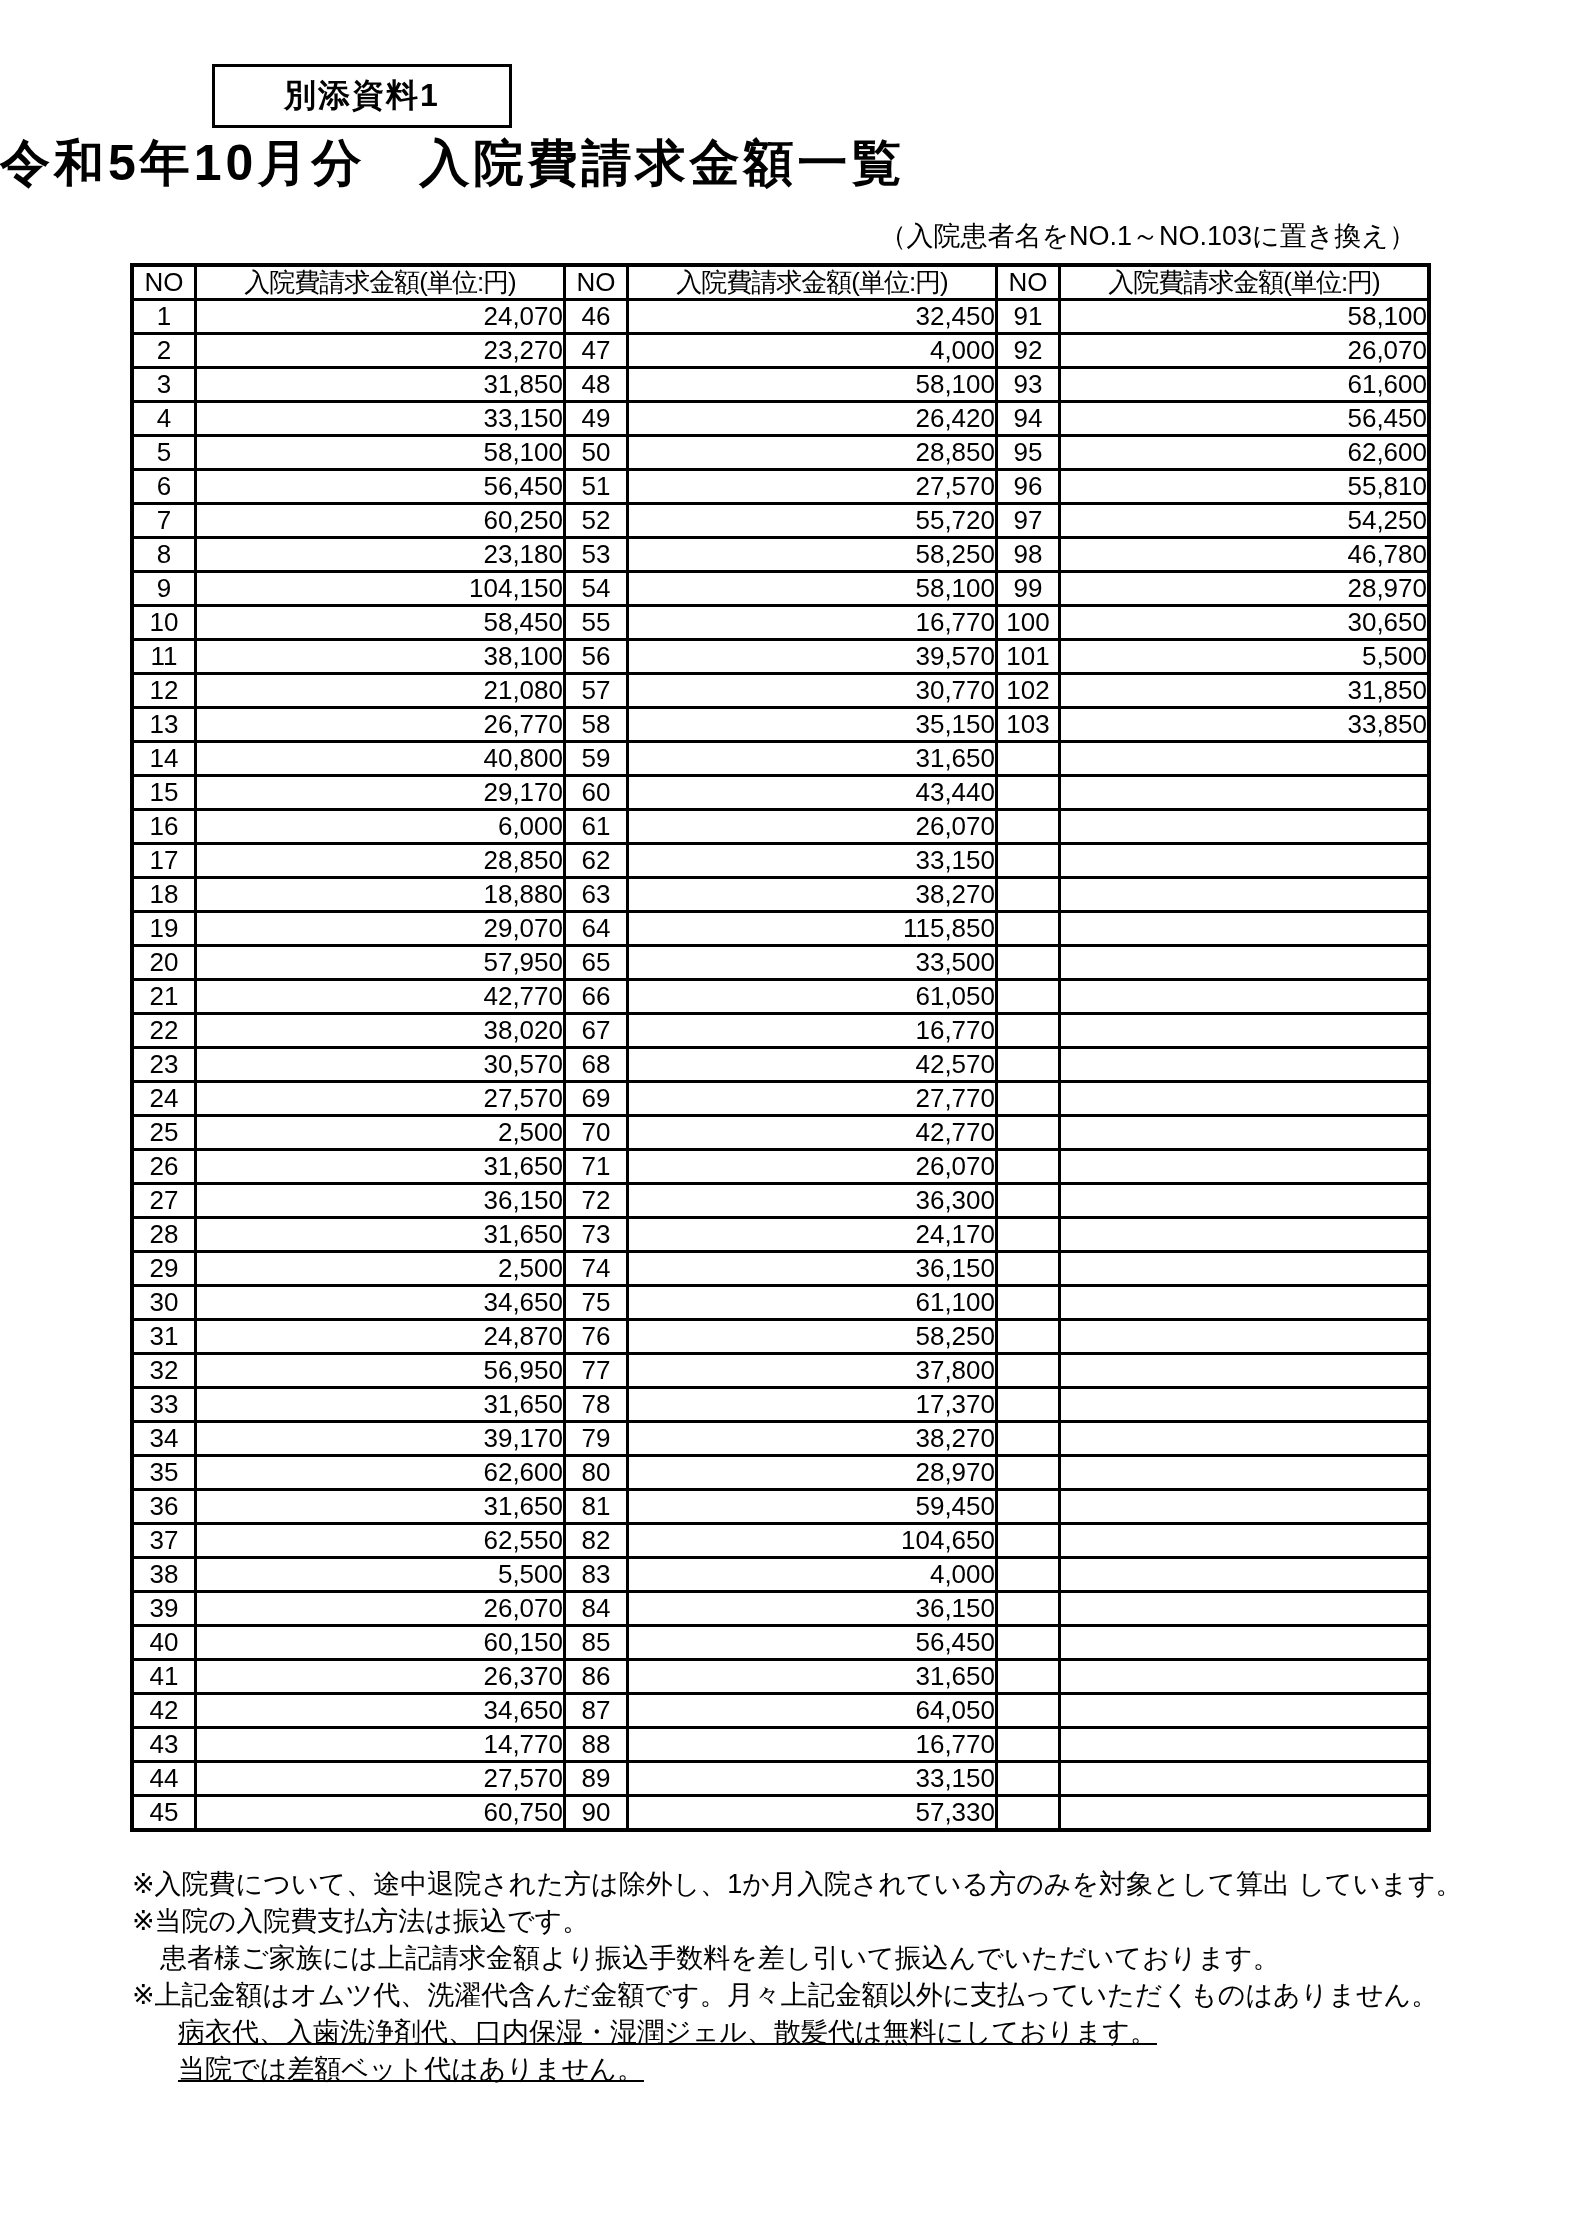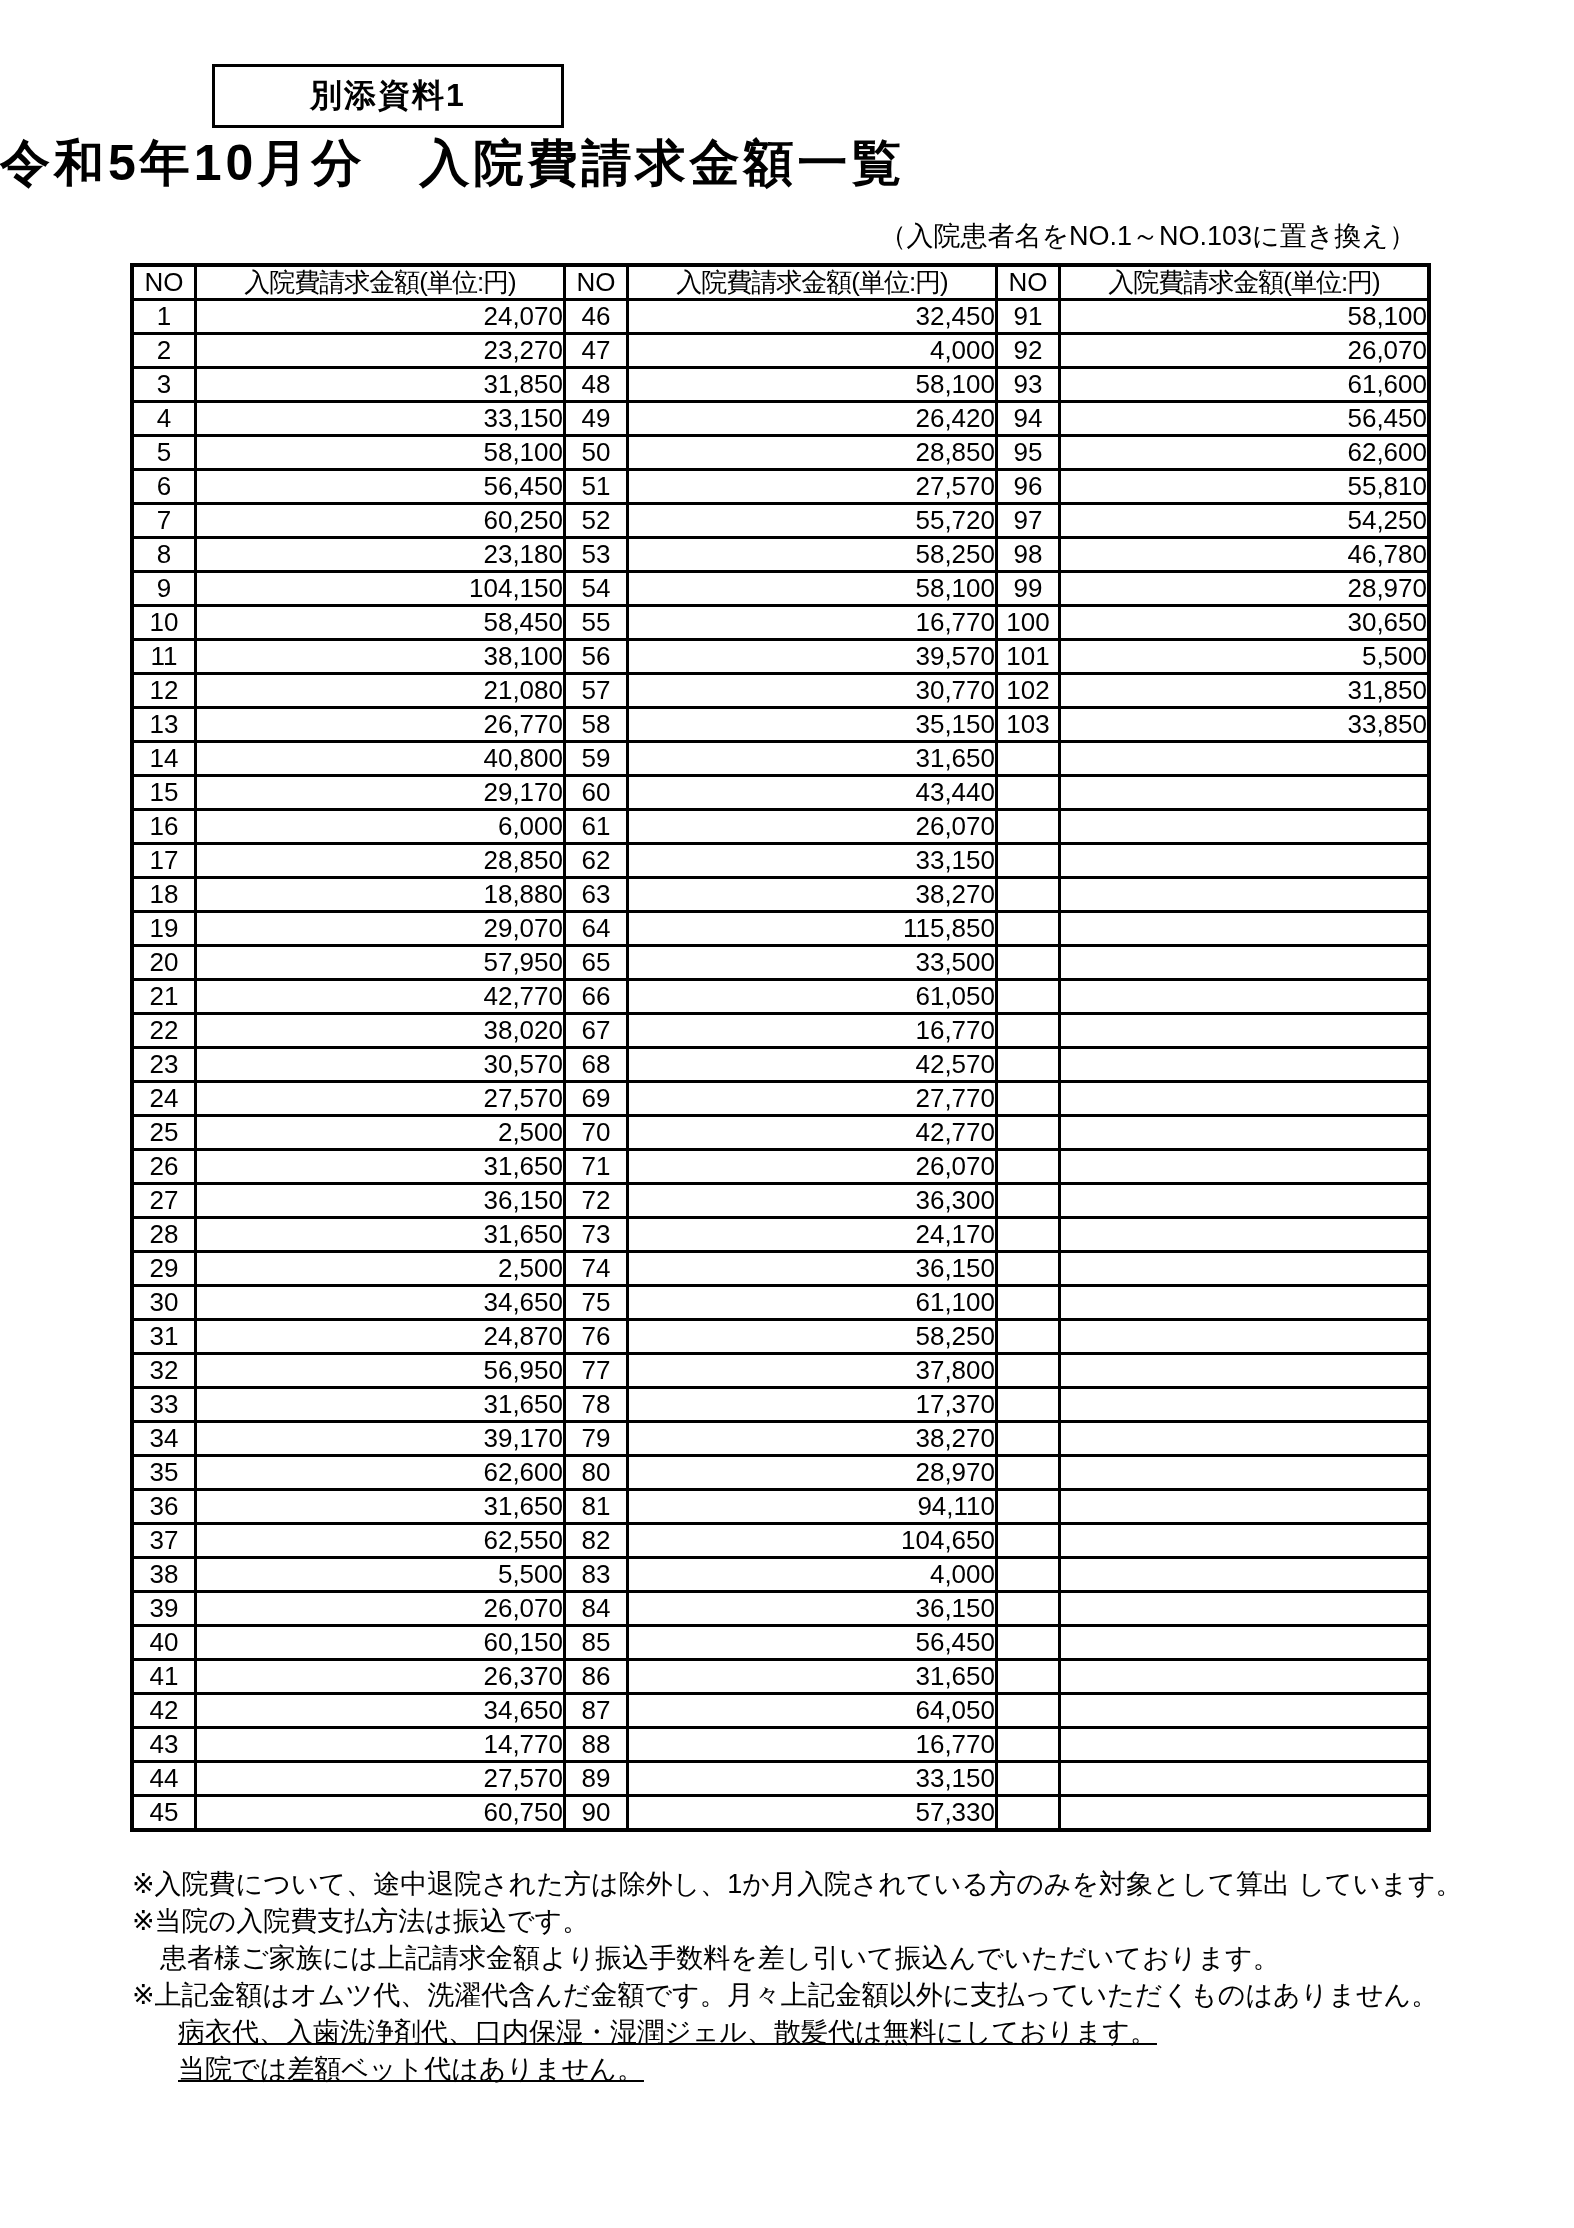"別添資料1" .doc-label-box { width: 352px -> 300px }
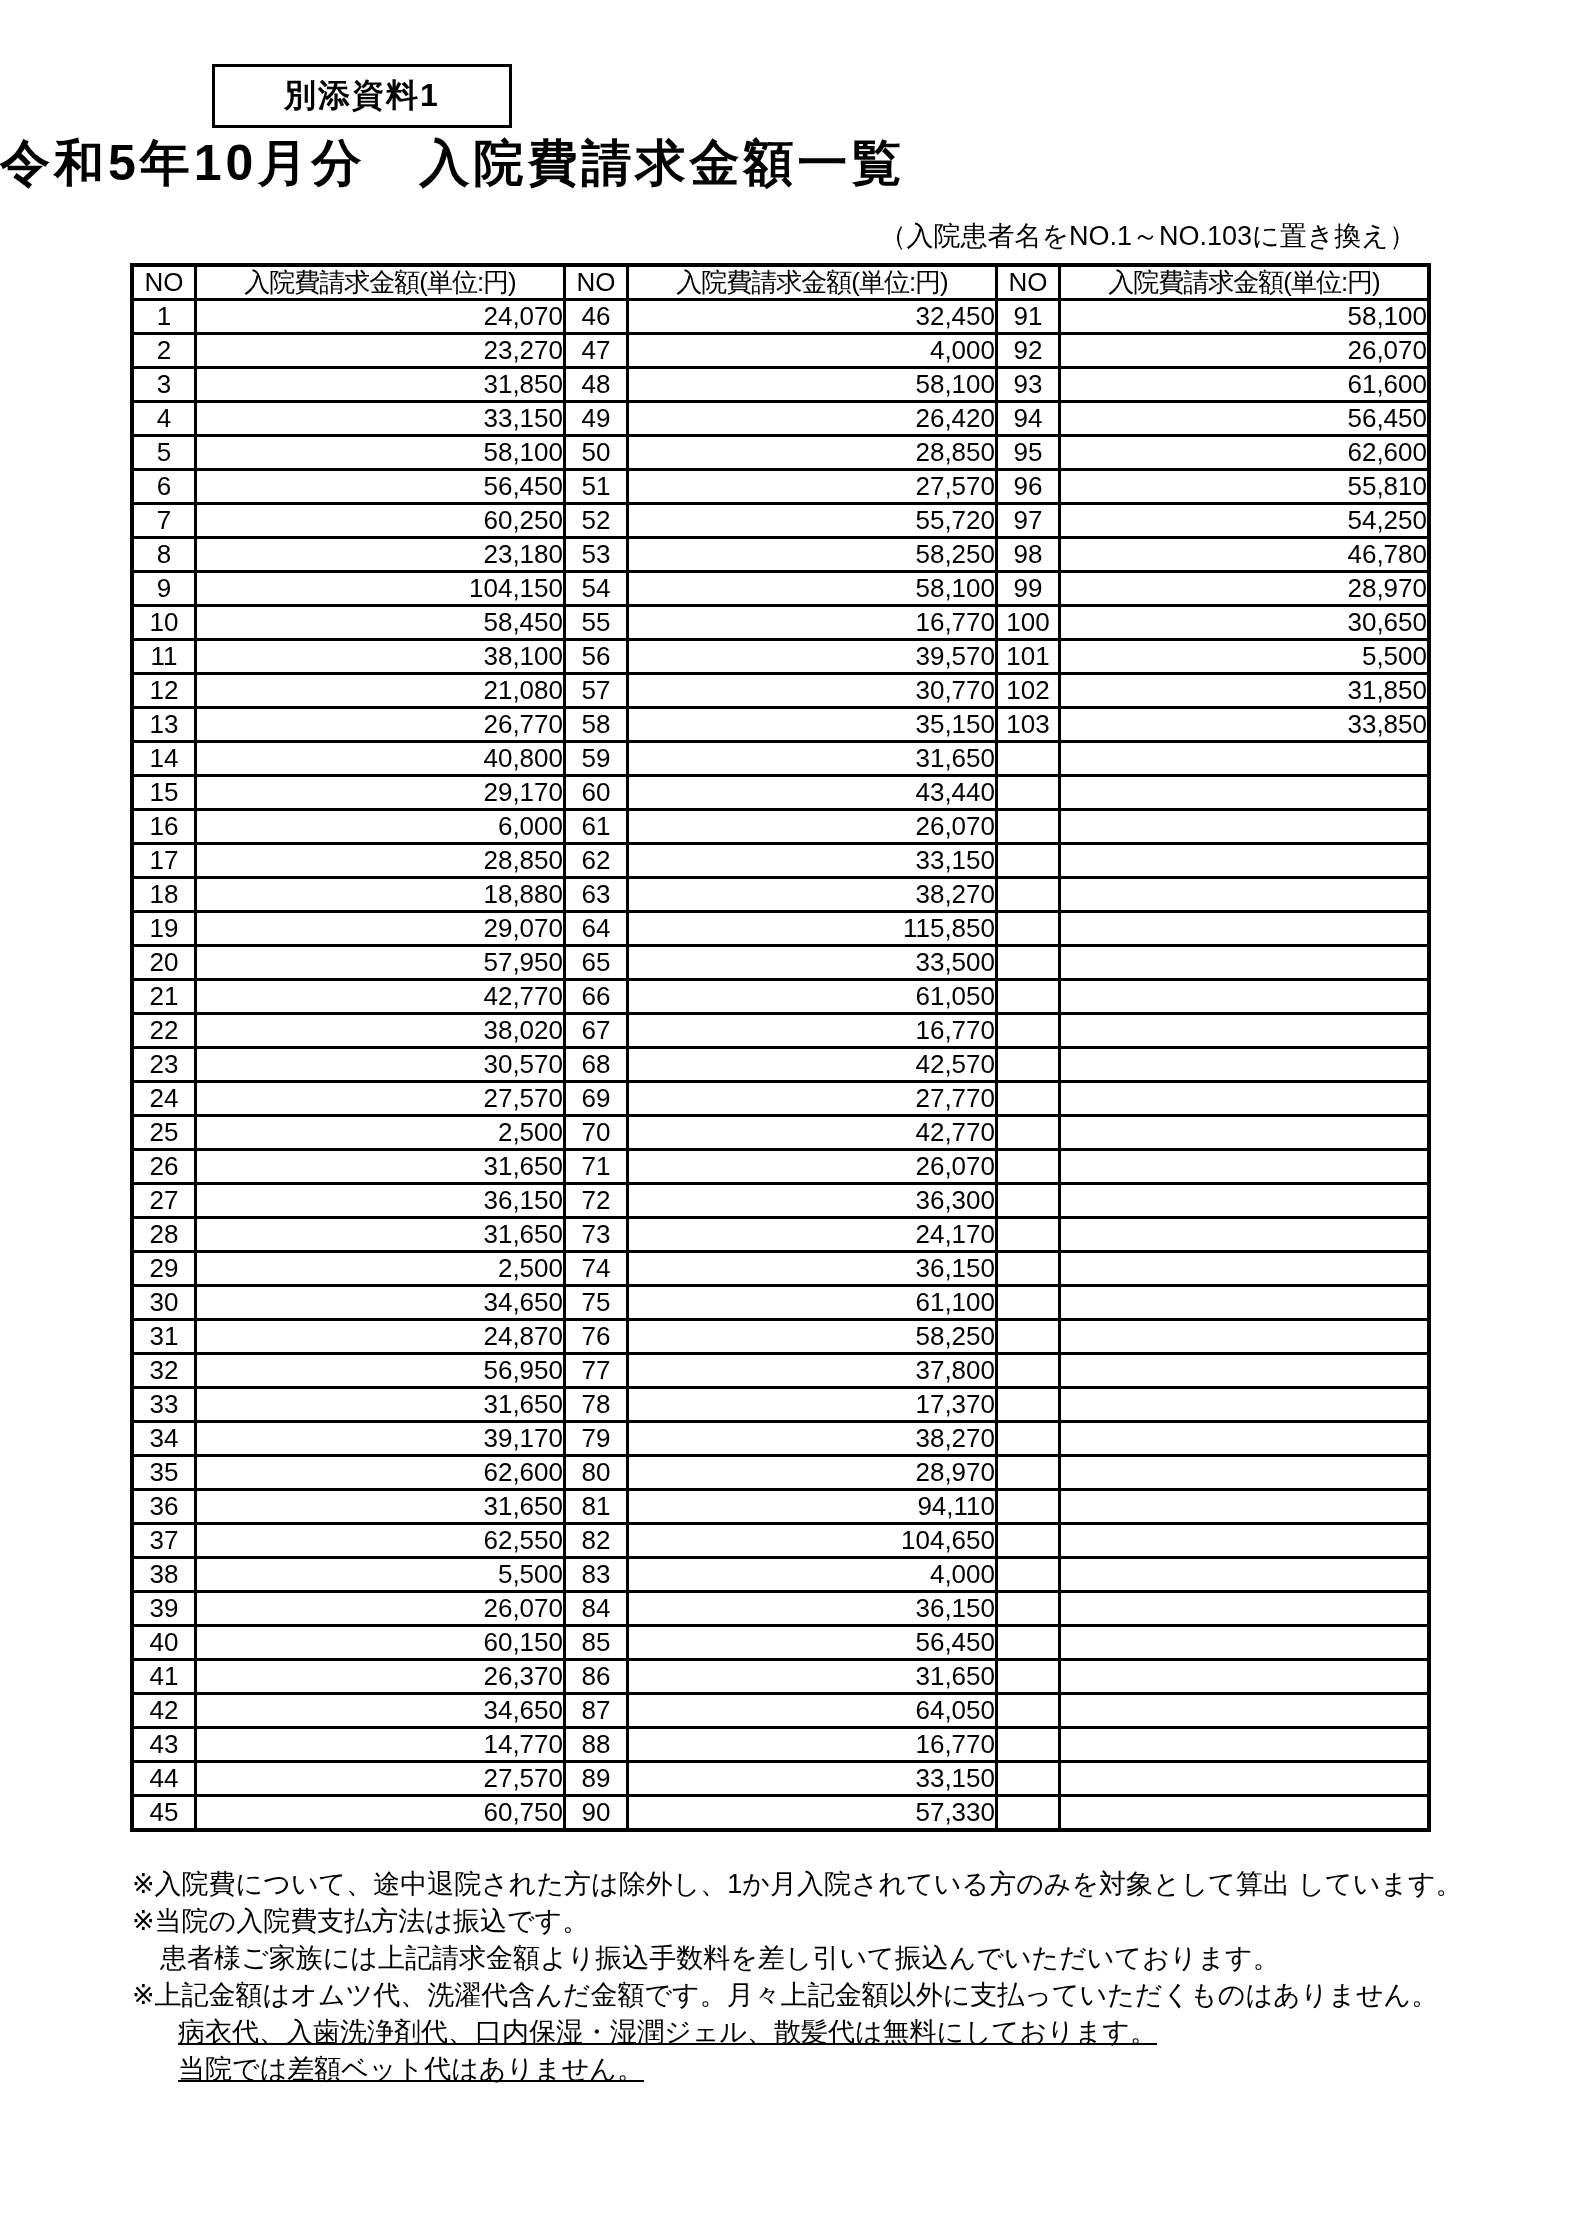"94,110" td.amount-cell { text: 94,110 -> 59,450 }
